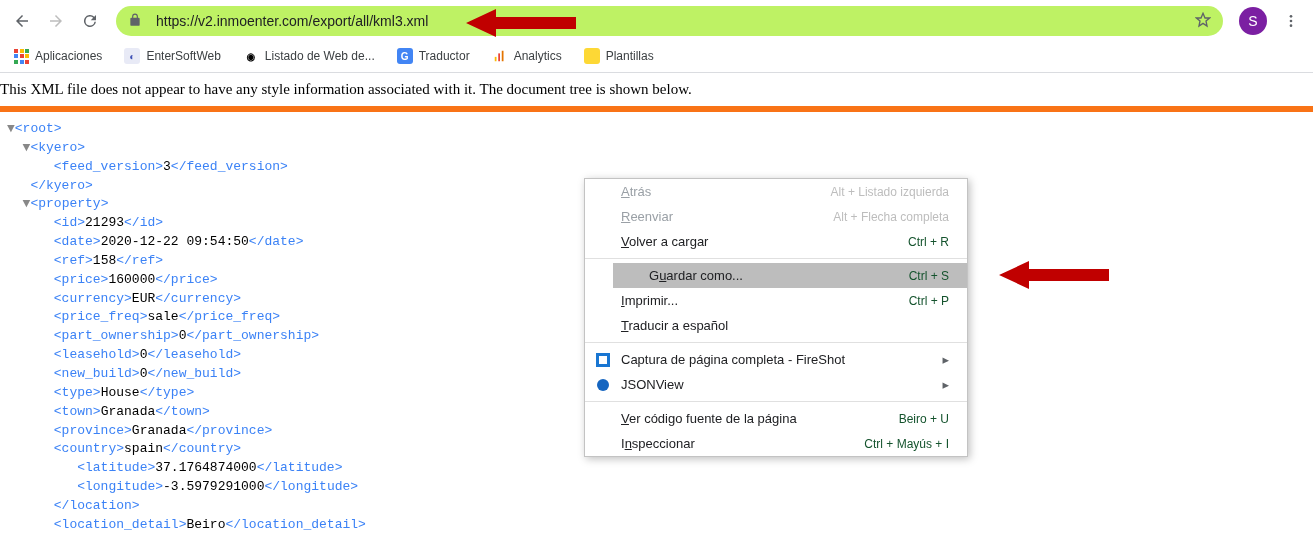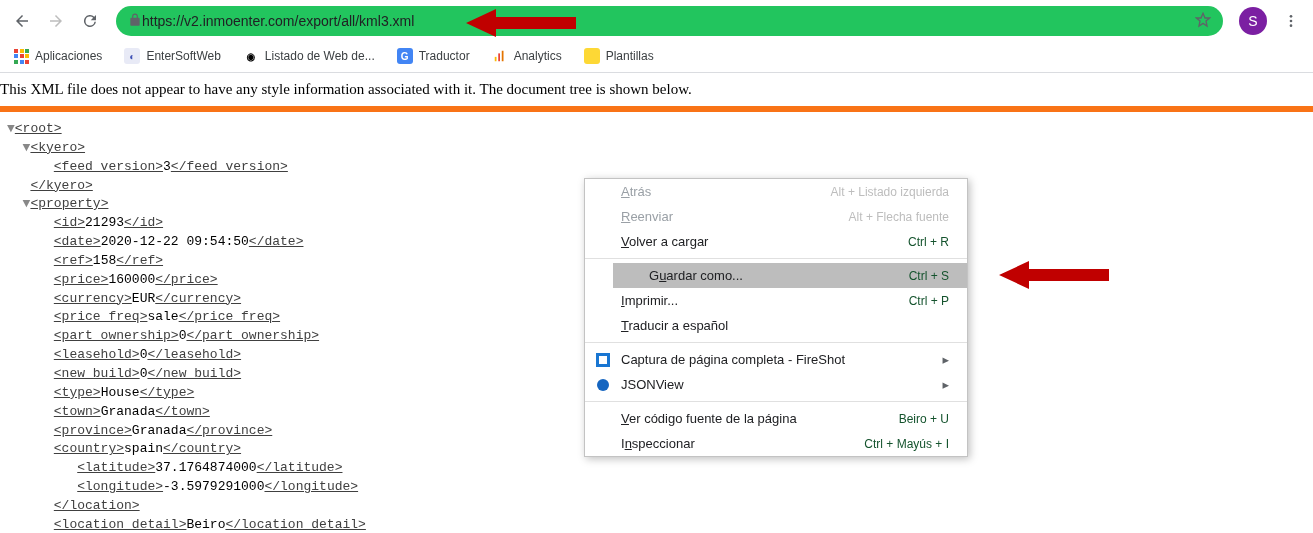"https://v2.inmoenter.com/export/all/kml3" .url-bar { background: #22c55e -> #bef264; gap: 0 -> 14px }
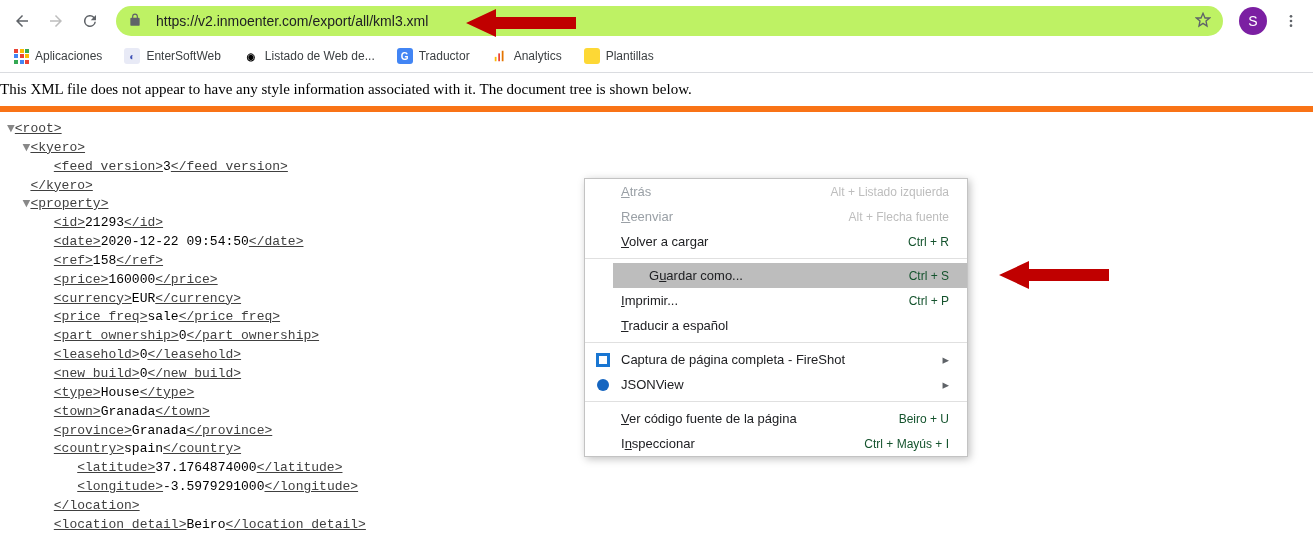"<root>" .tag { color: #404040 -> #3b82f6; text-decoration: underline -> none }
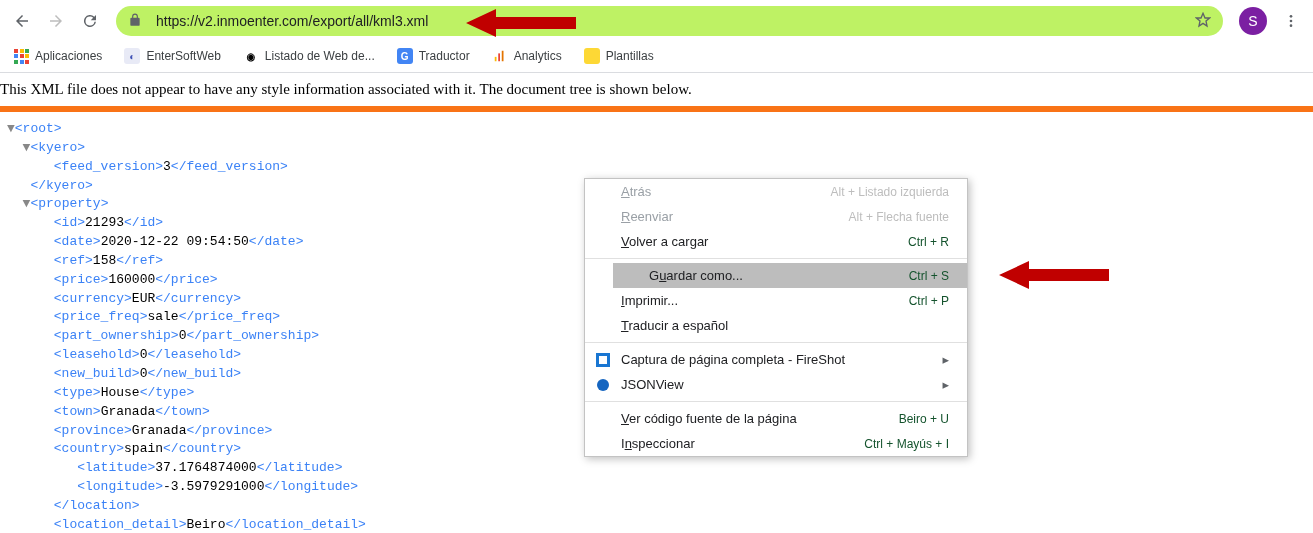"Alt + Flecha fuente" span.short { text: fuente -> completa }
